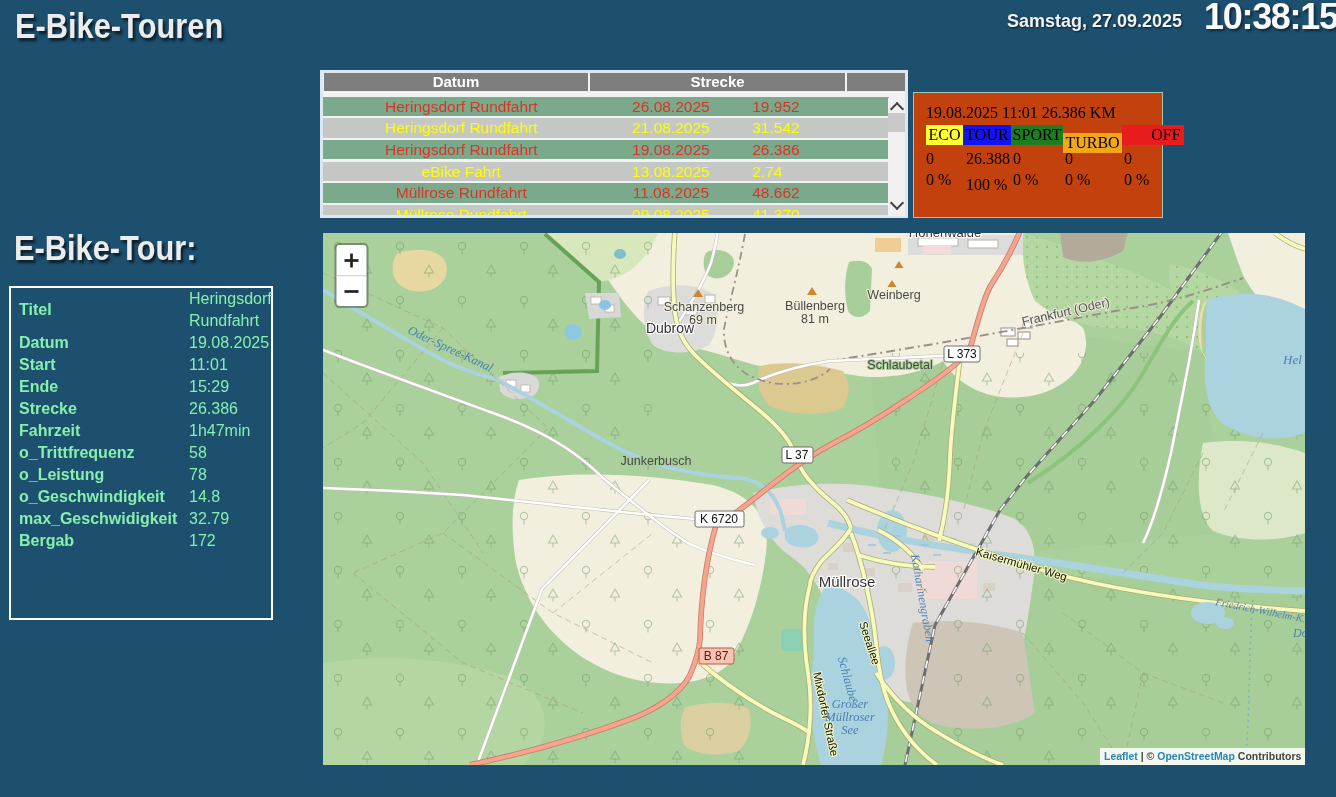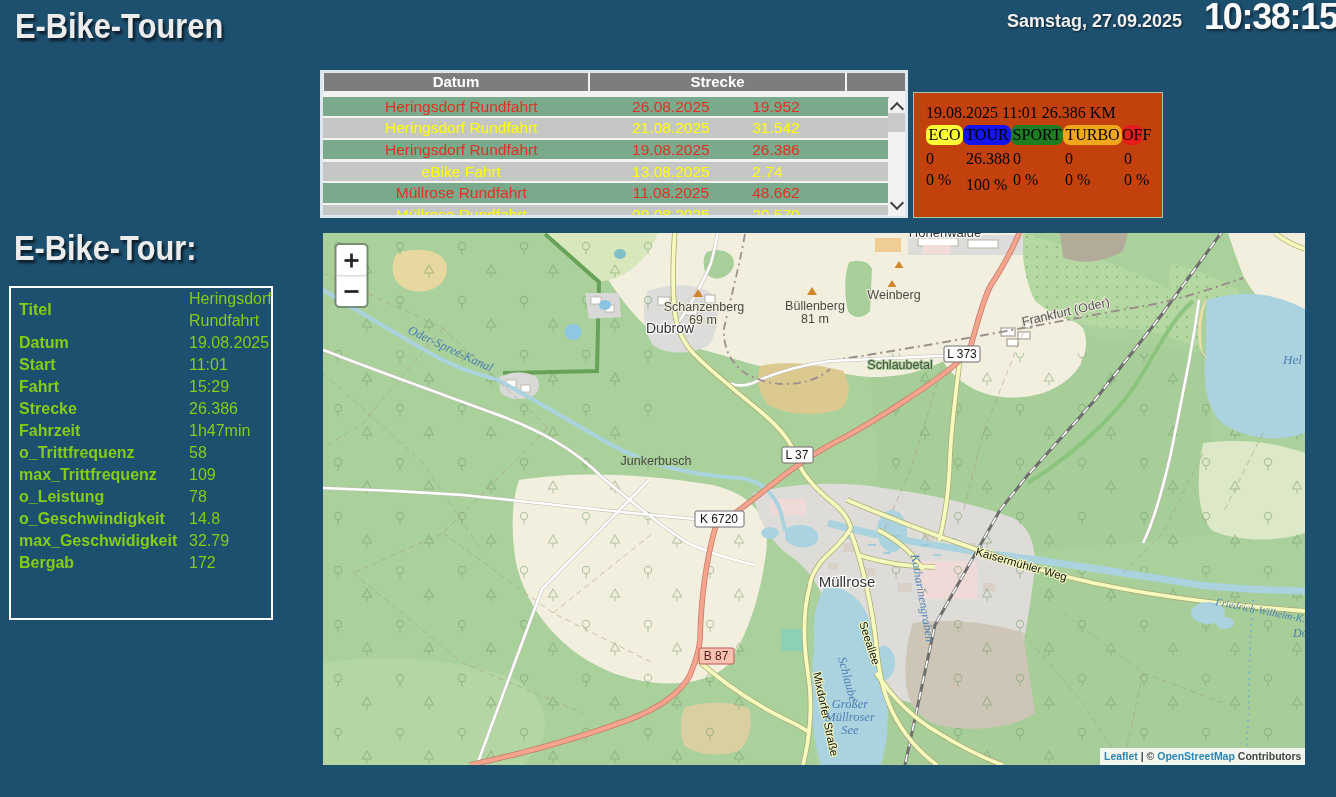"ECO" .amode { border-radius: 7px -> none }
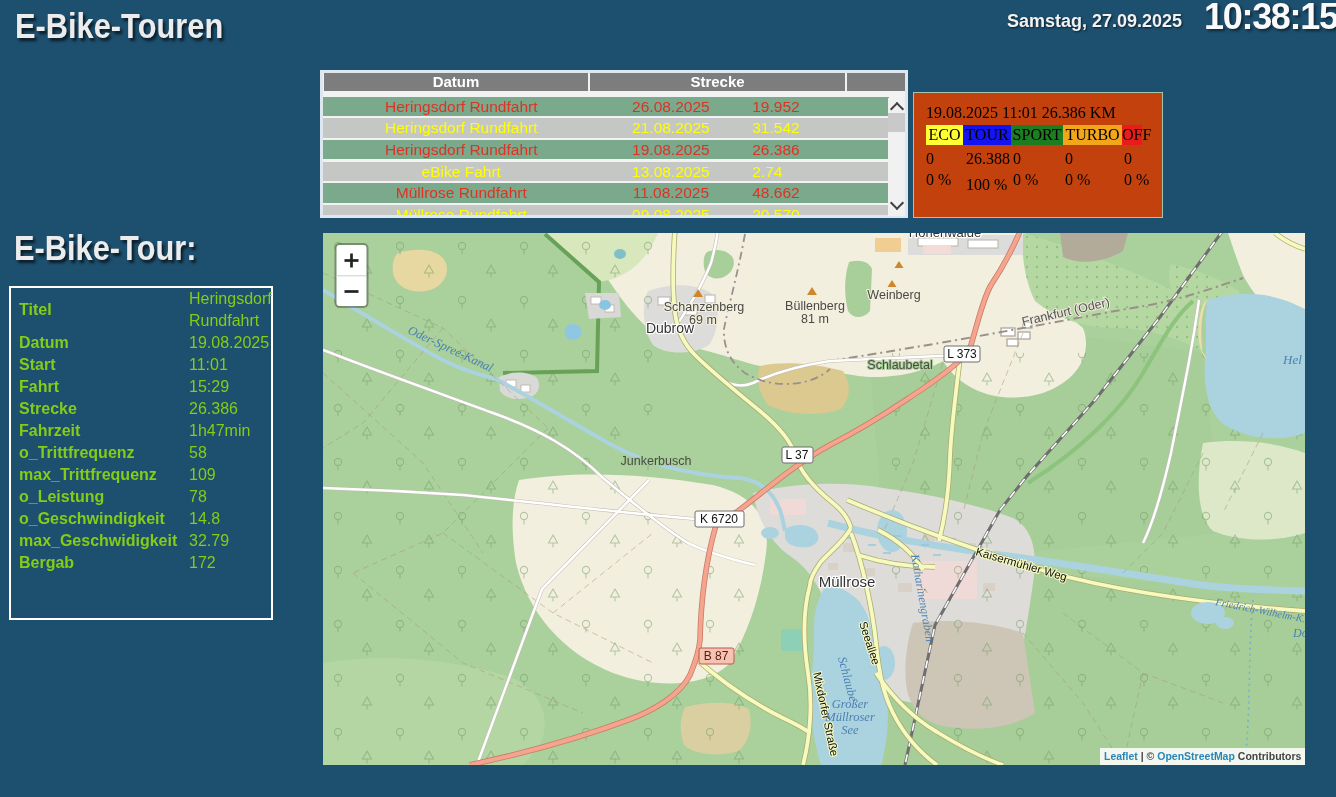"TURBO" div.amode { margin-top: none -> 8px }
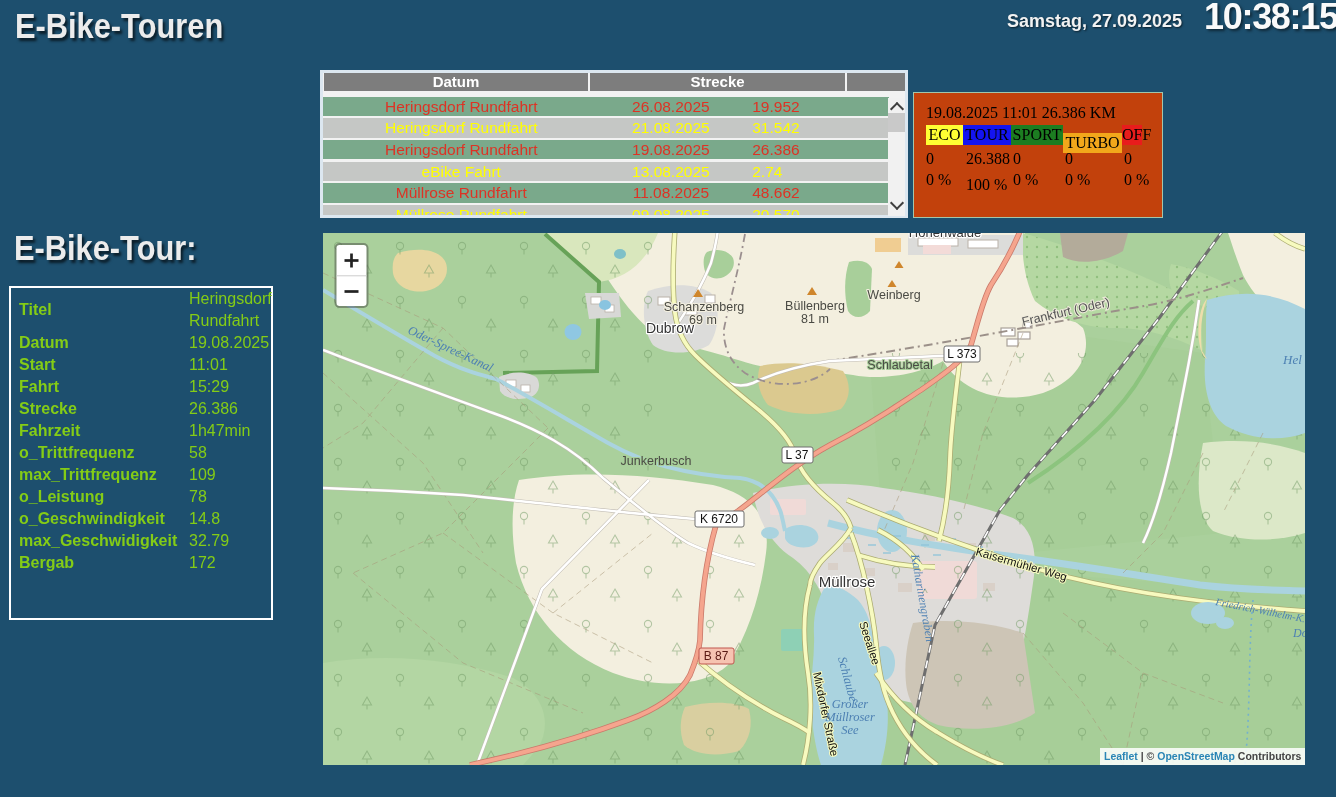"OFF" div.amode { padding-left: none -> 26px; text-align: left -> center; width: 20px -> 36px }
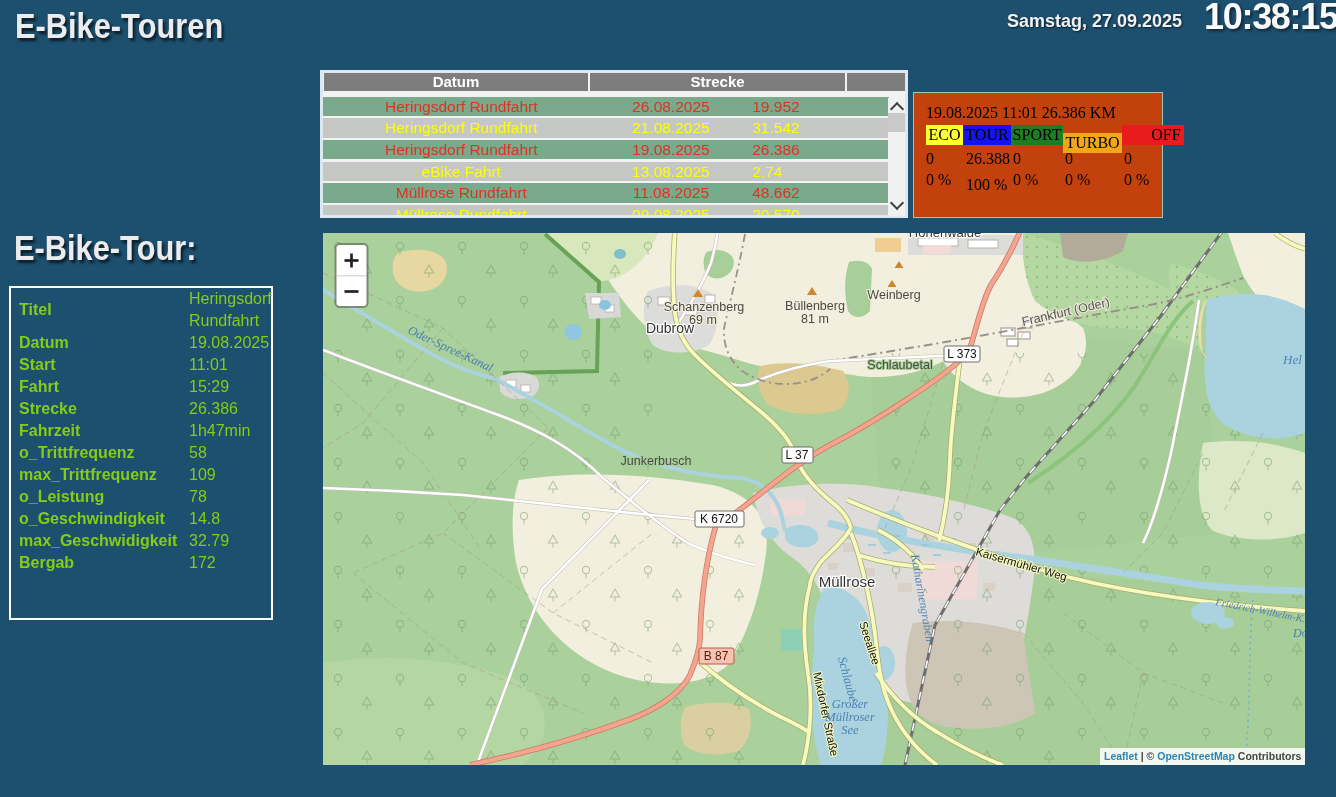"20.570" div.c { text: 20.570 -> 41.370 }
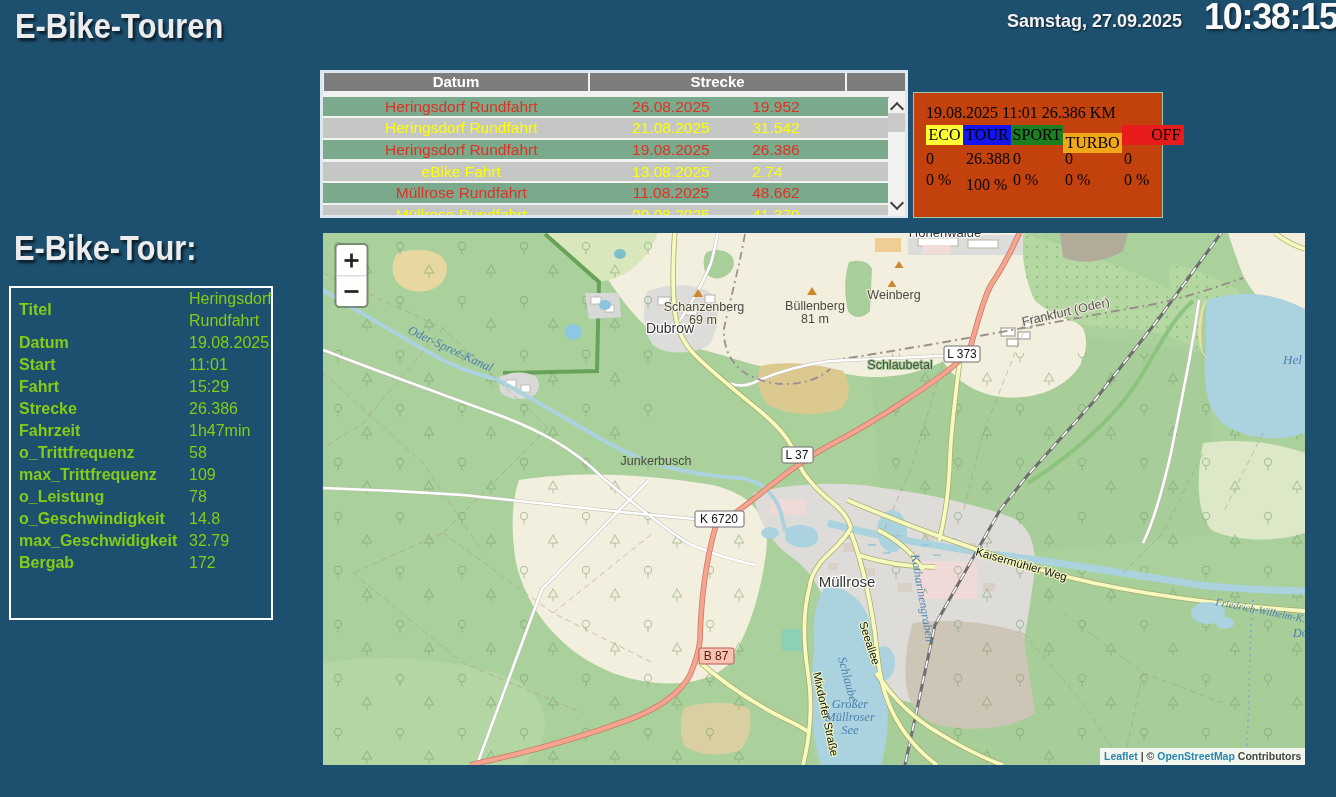"Titel" .dtable { color: #84cc16 -> #86efac }
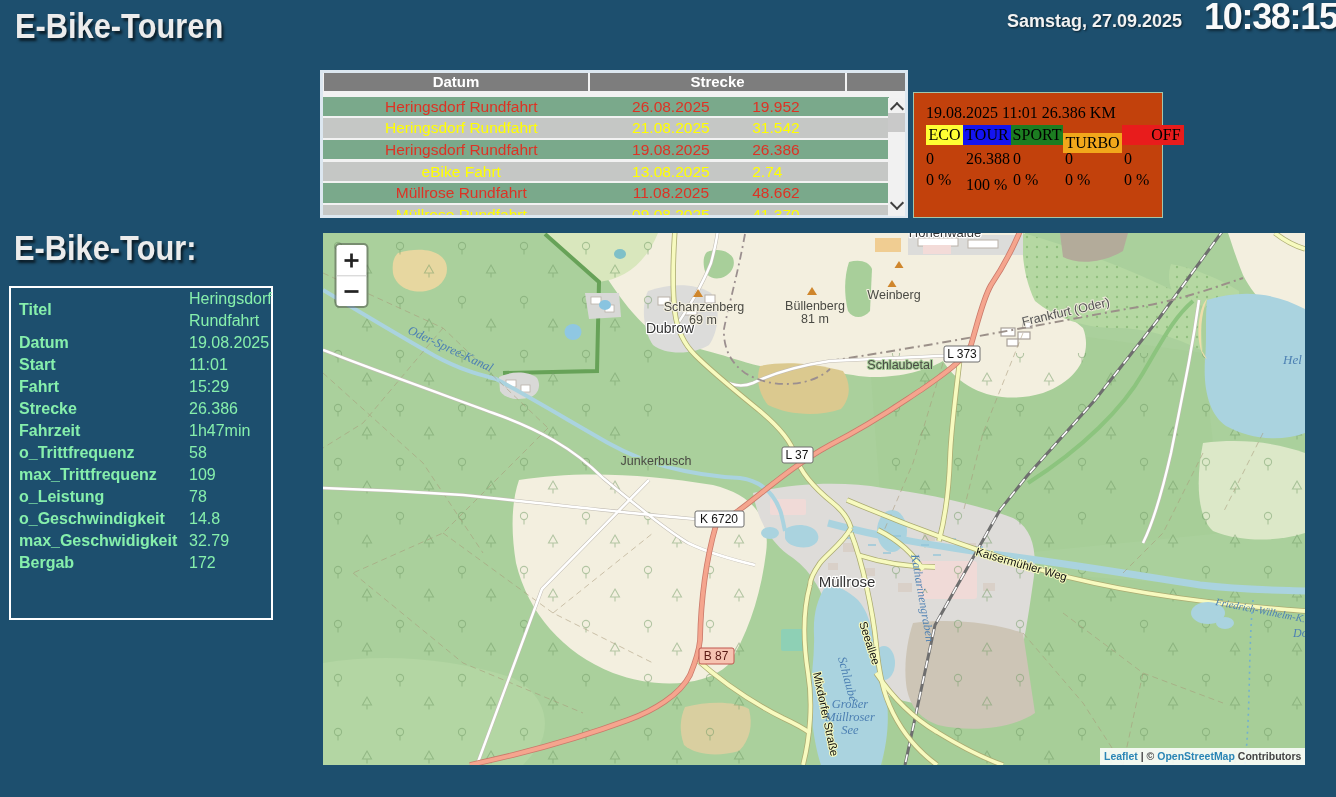"Fahrt" div.dl { text: Fahrt -> Ende }
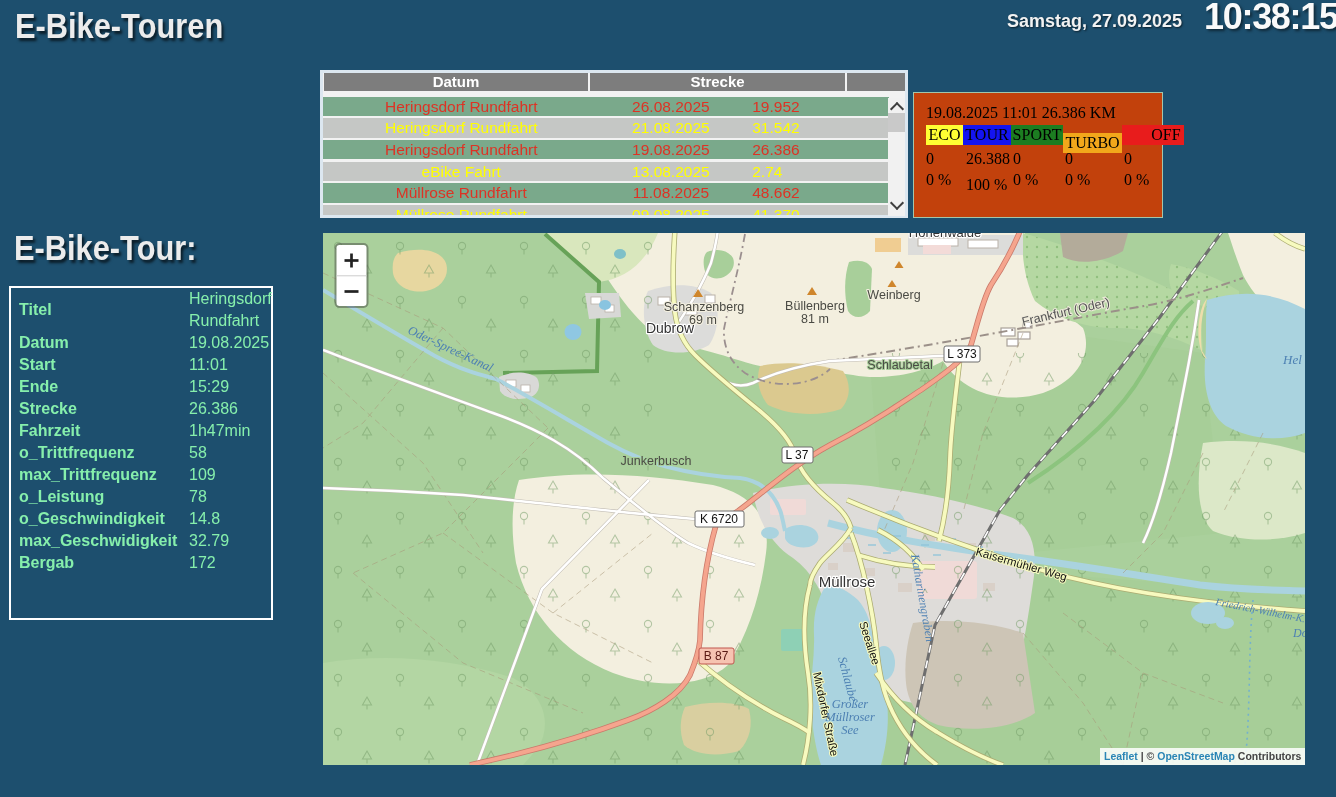"max_Trittfrequenz" div.drow { html: <div> <div>max_Trittfrequenz</div> <div>109</div> </div> -> none }
